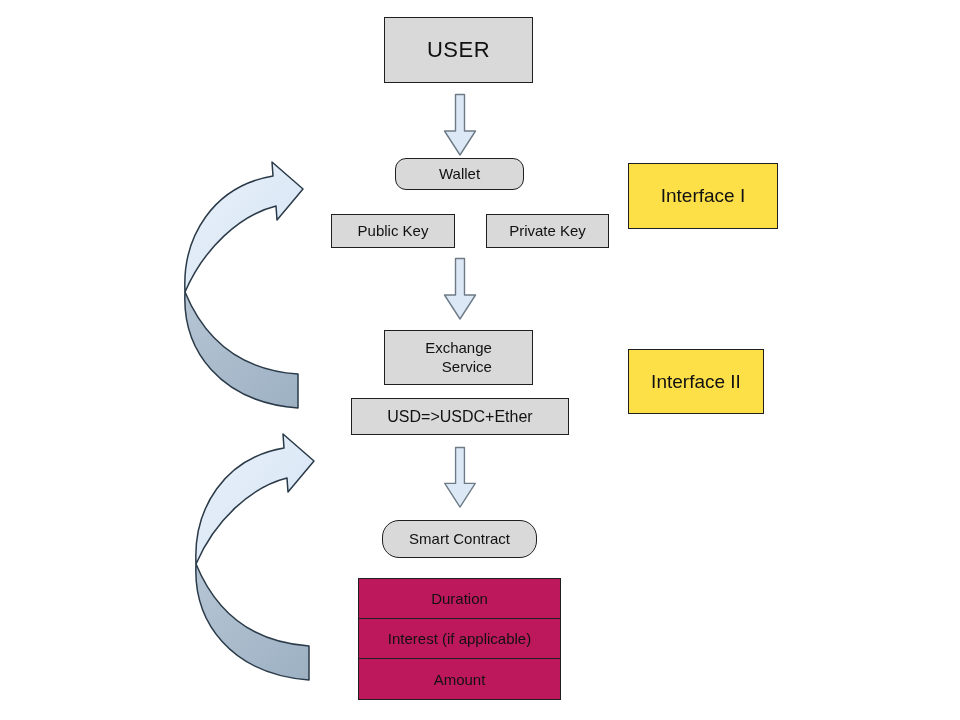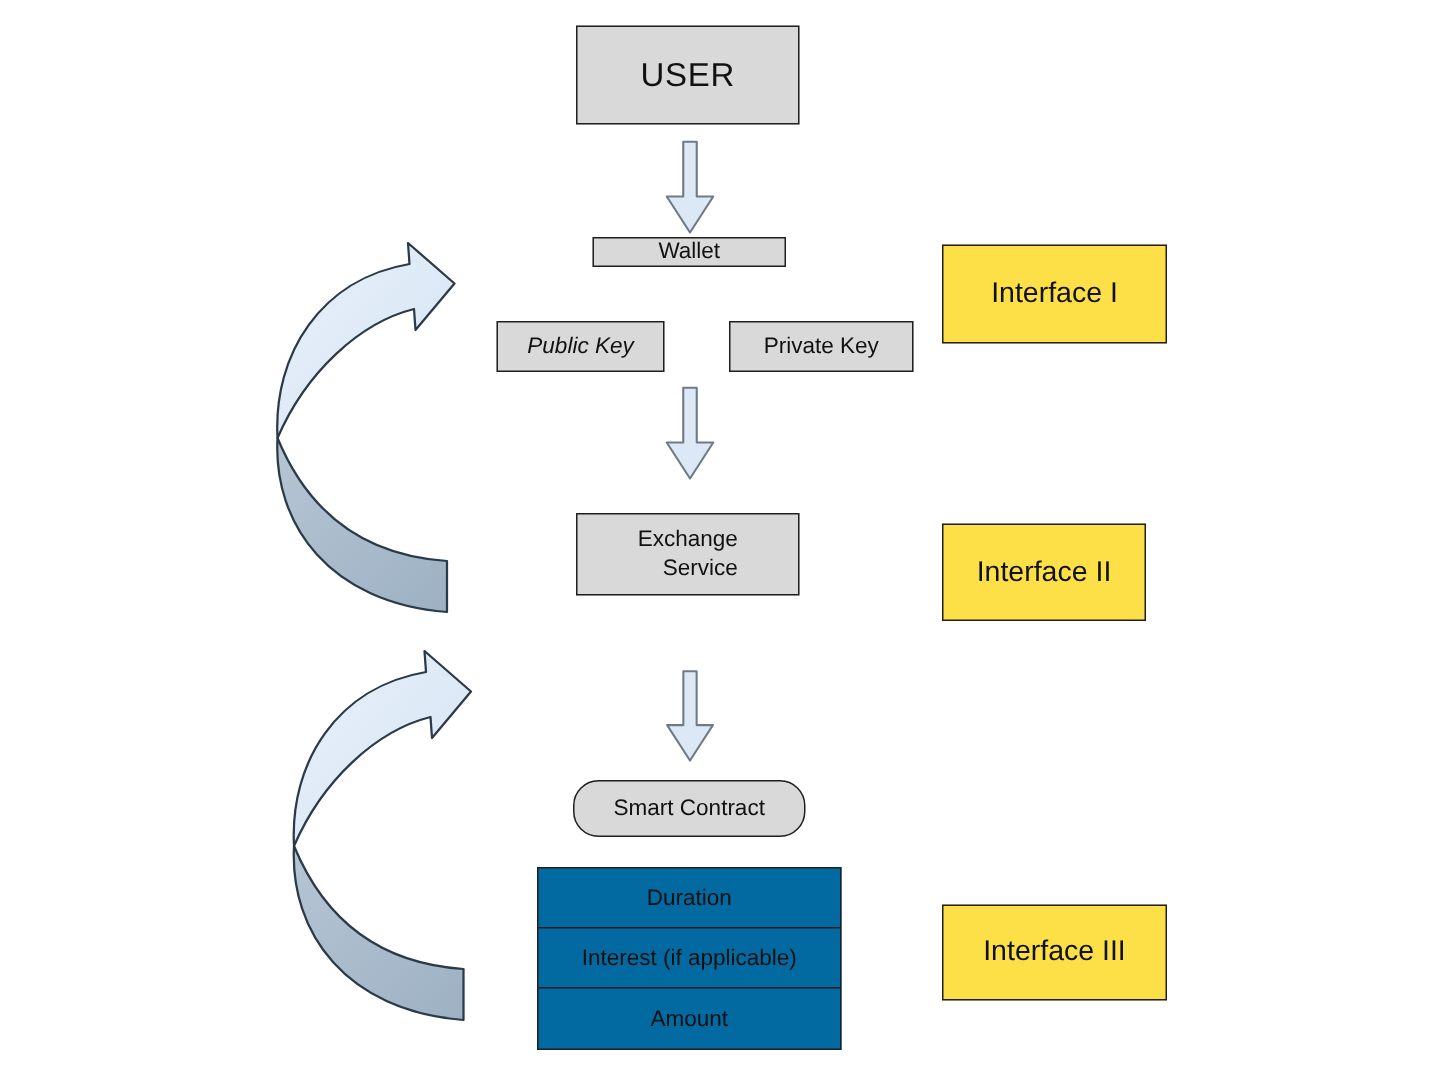"Wallet" div.box { border-radius: none -> 11px; height: 20px -> 32px }
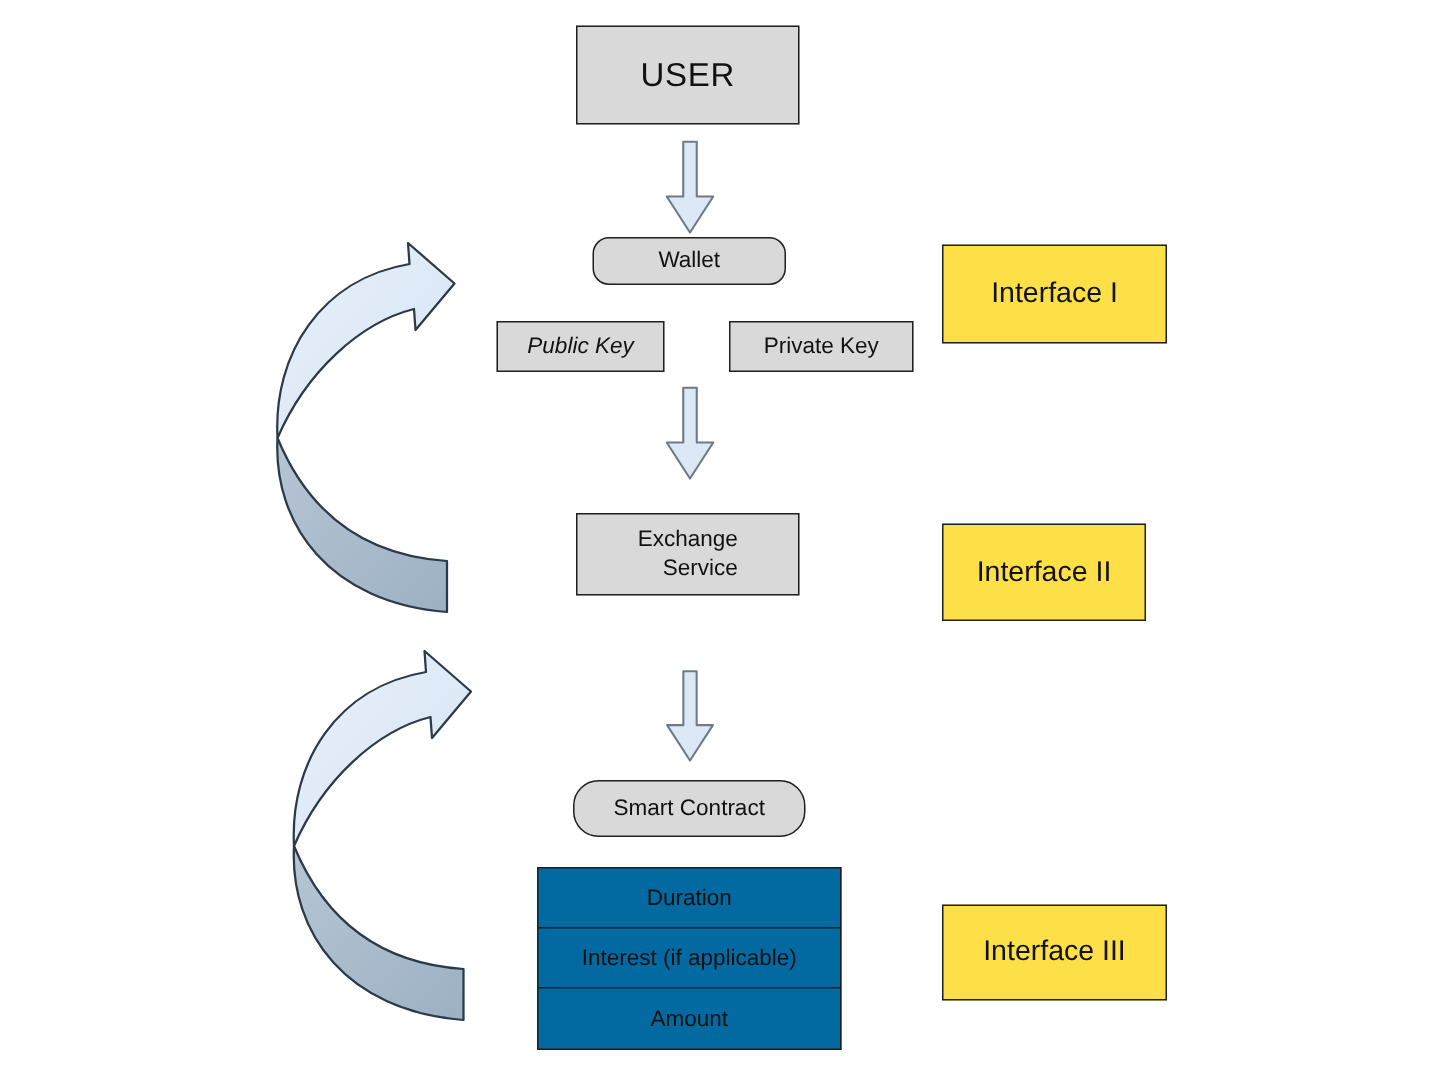"Public Key" div.box { font-style: italic -> none; width: 112px -> 124px }
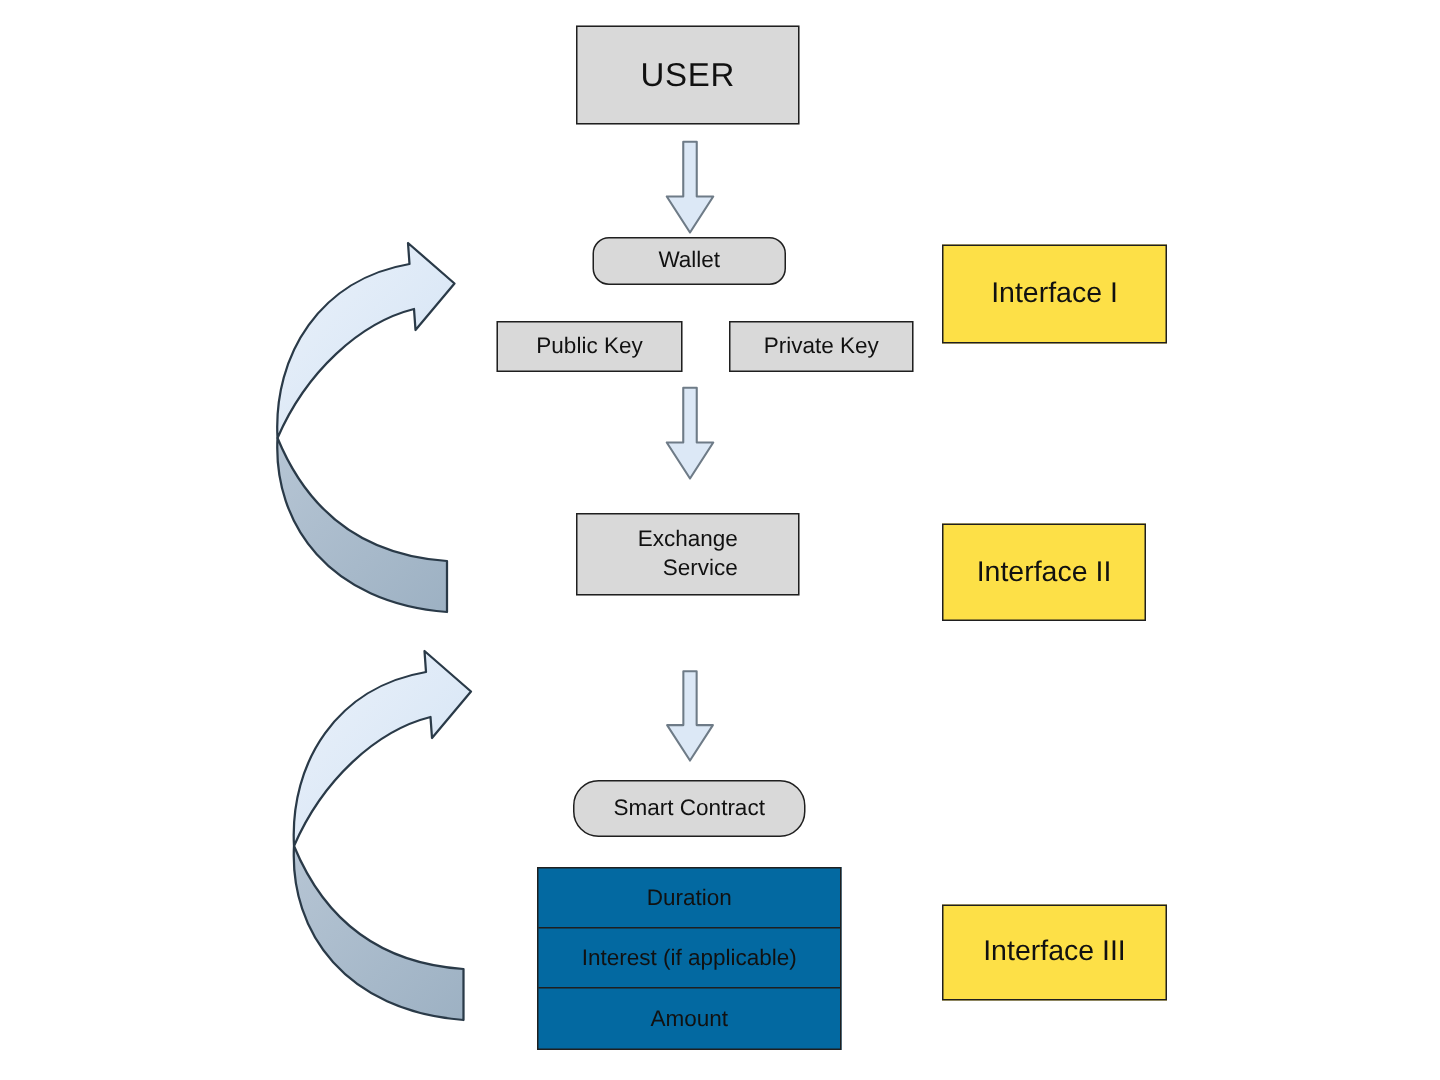"Exchange" .box.pre { margin-top: 12px -> none }
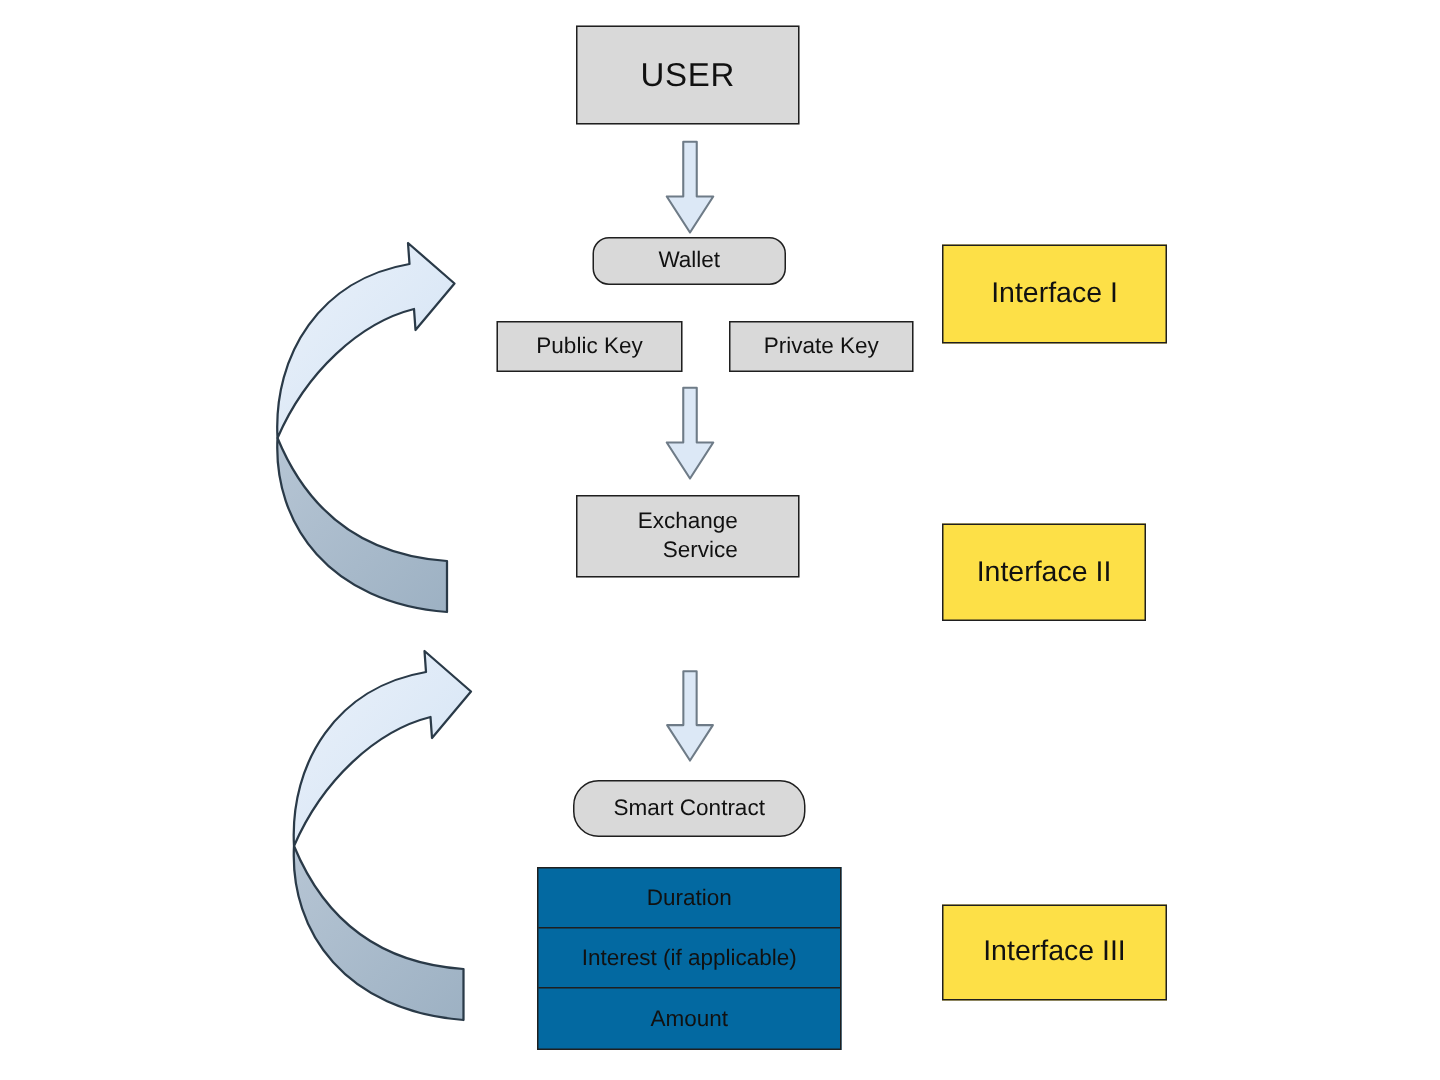"USD=>USDC+Ether" div.box { html: none -> <div>USD=&gt;USDC+Ether</div> }
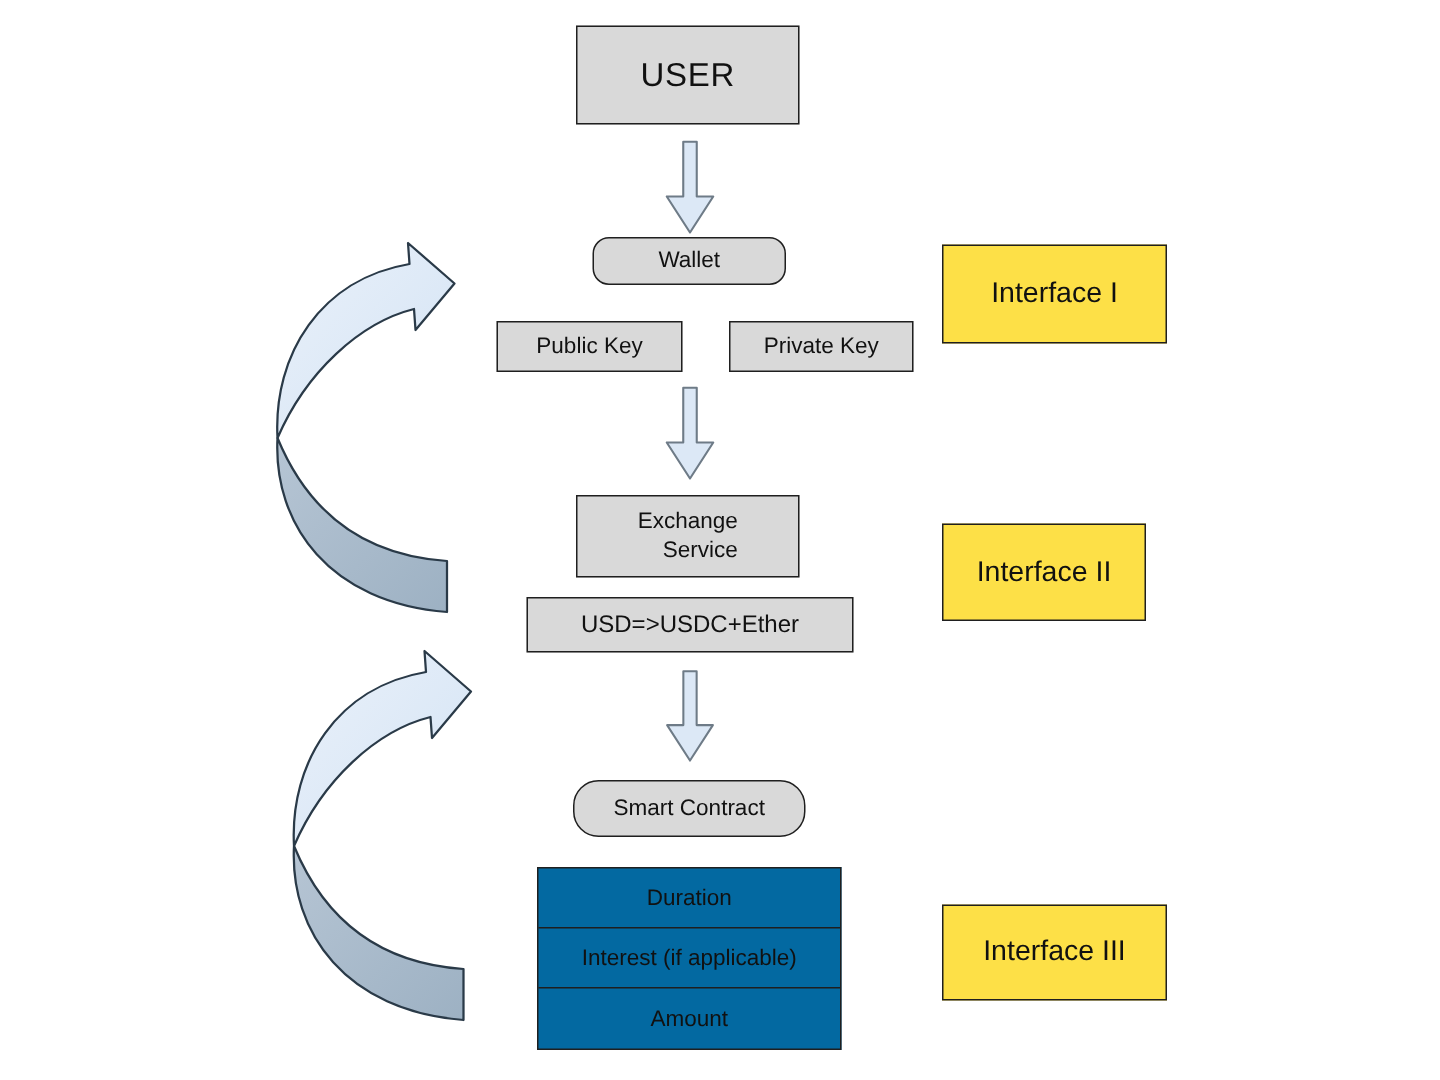"Duration" .stack { background: #0369a1 -> #be185d }
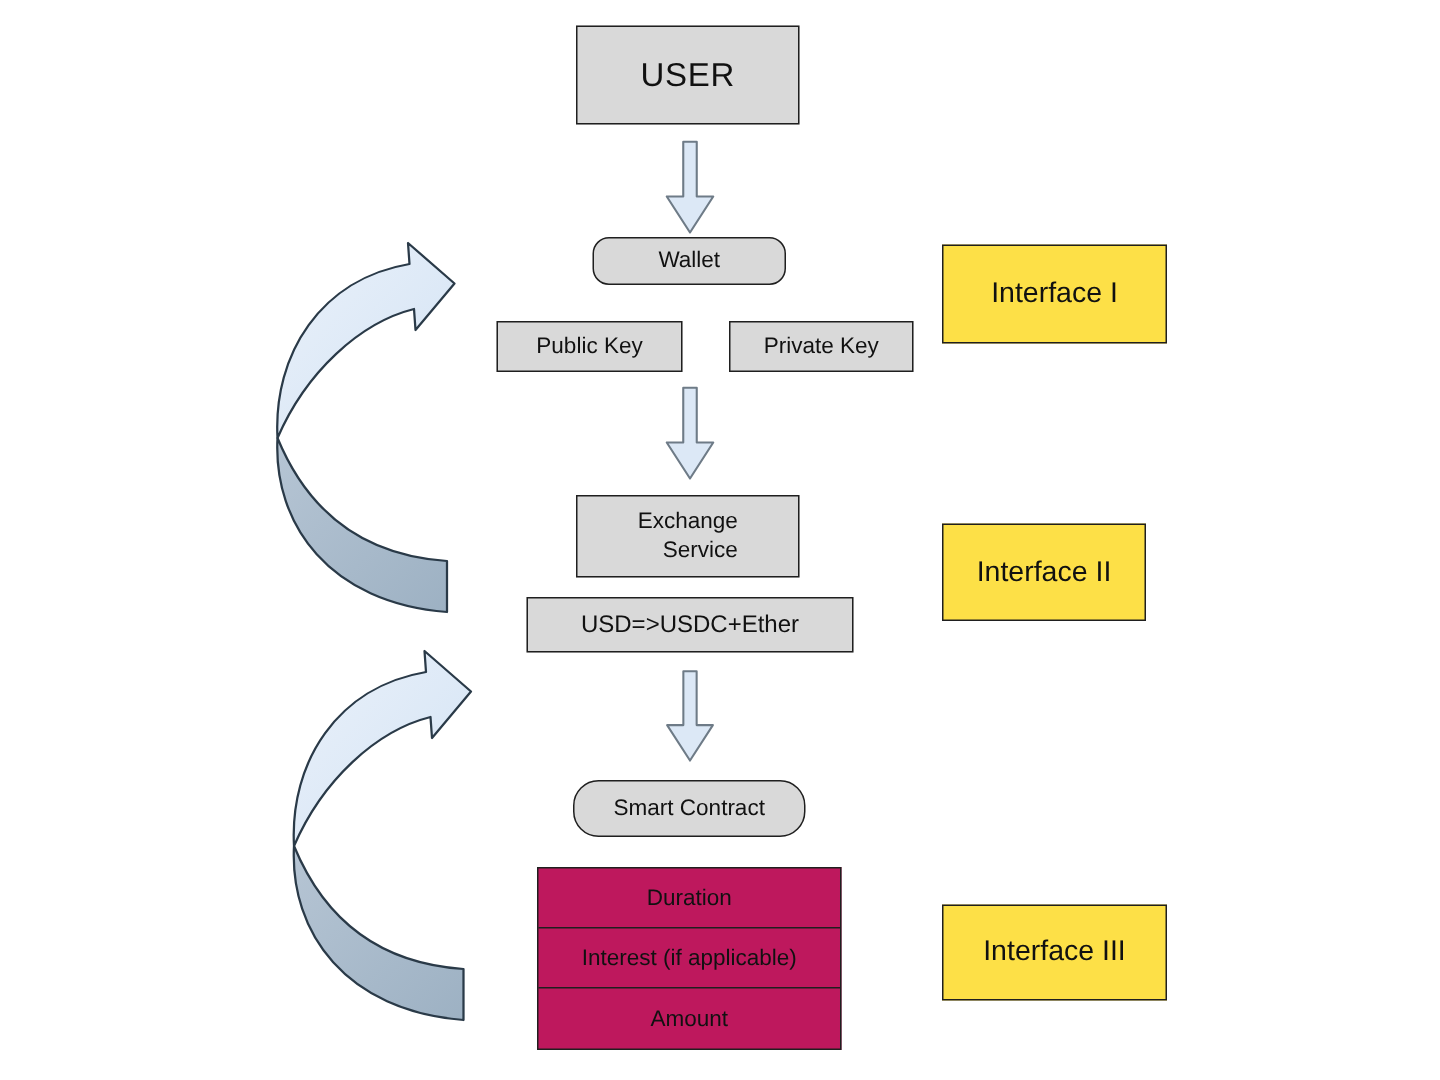"Interface III" div.box { html: <div>Interface III</div> -> none }
